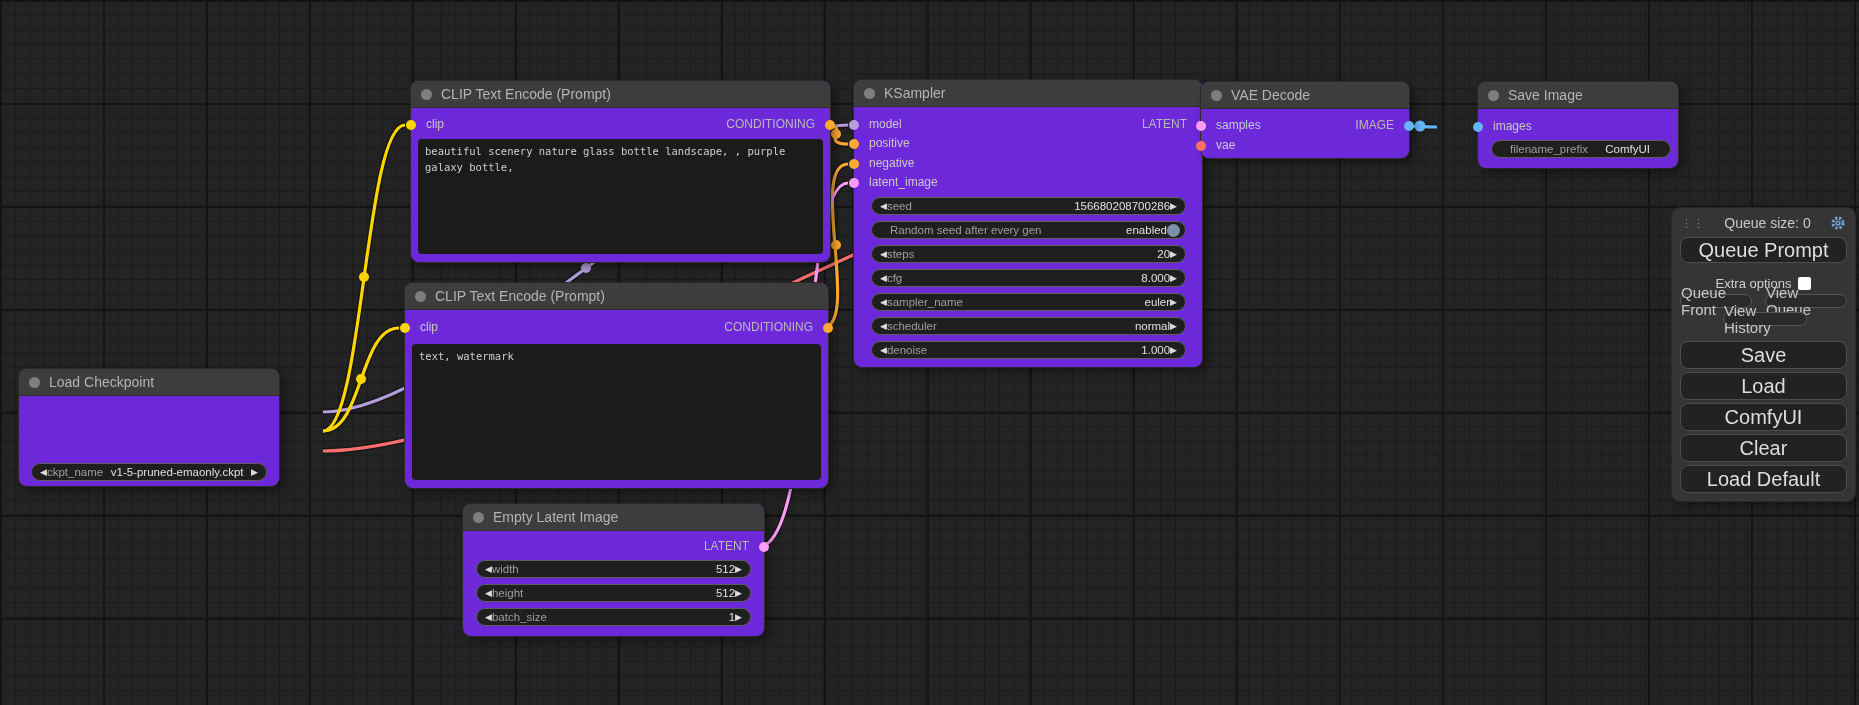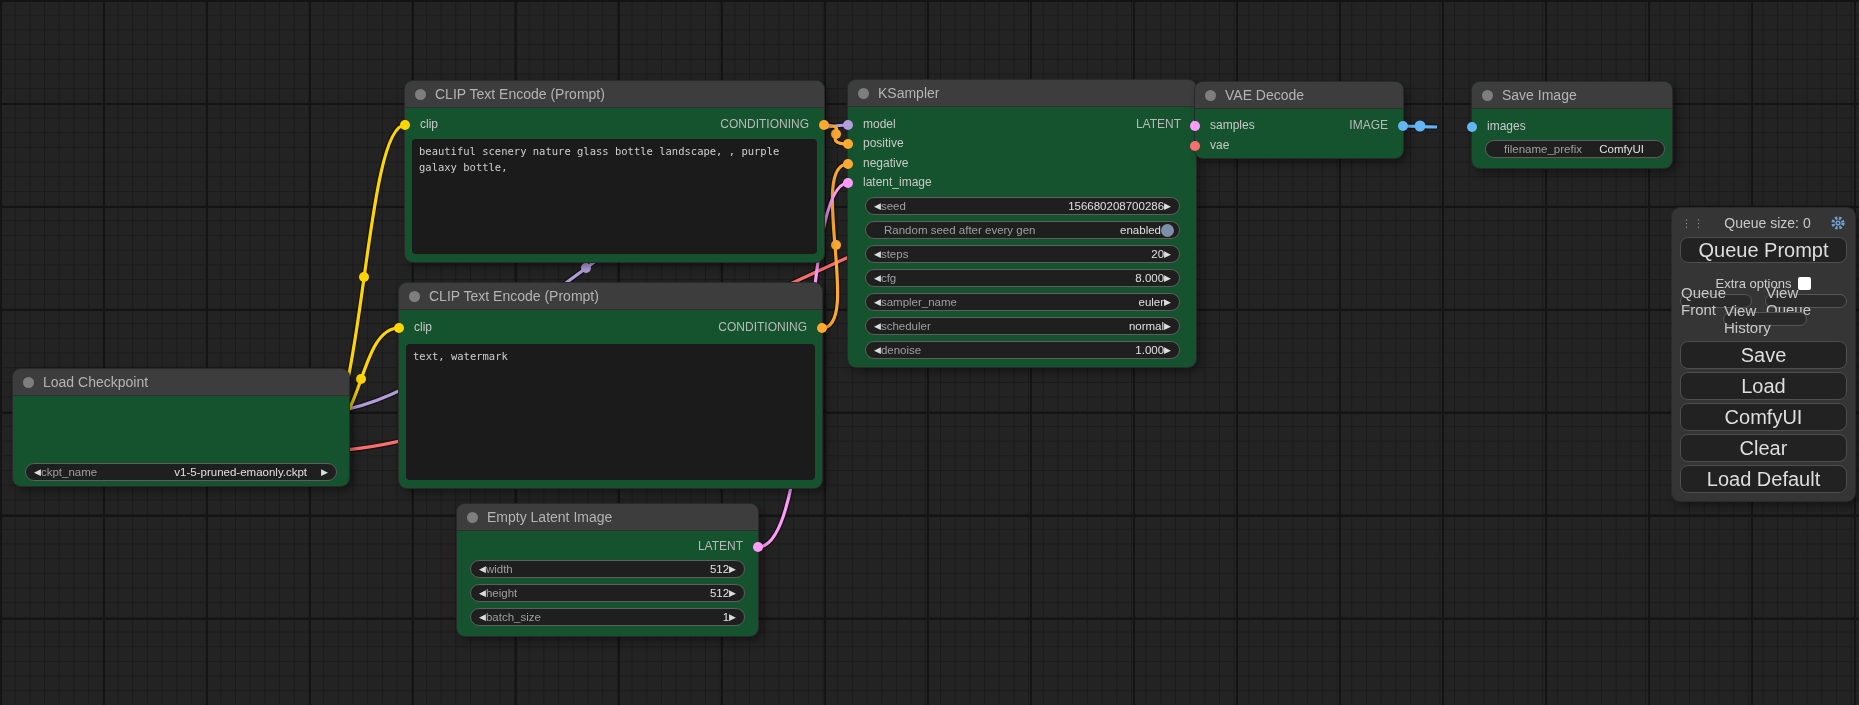"CLIP Text Encode (Prompt)" .node { background: #14532d -> #6d28d9; margin-left: none -> 6px }
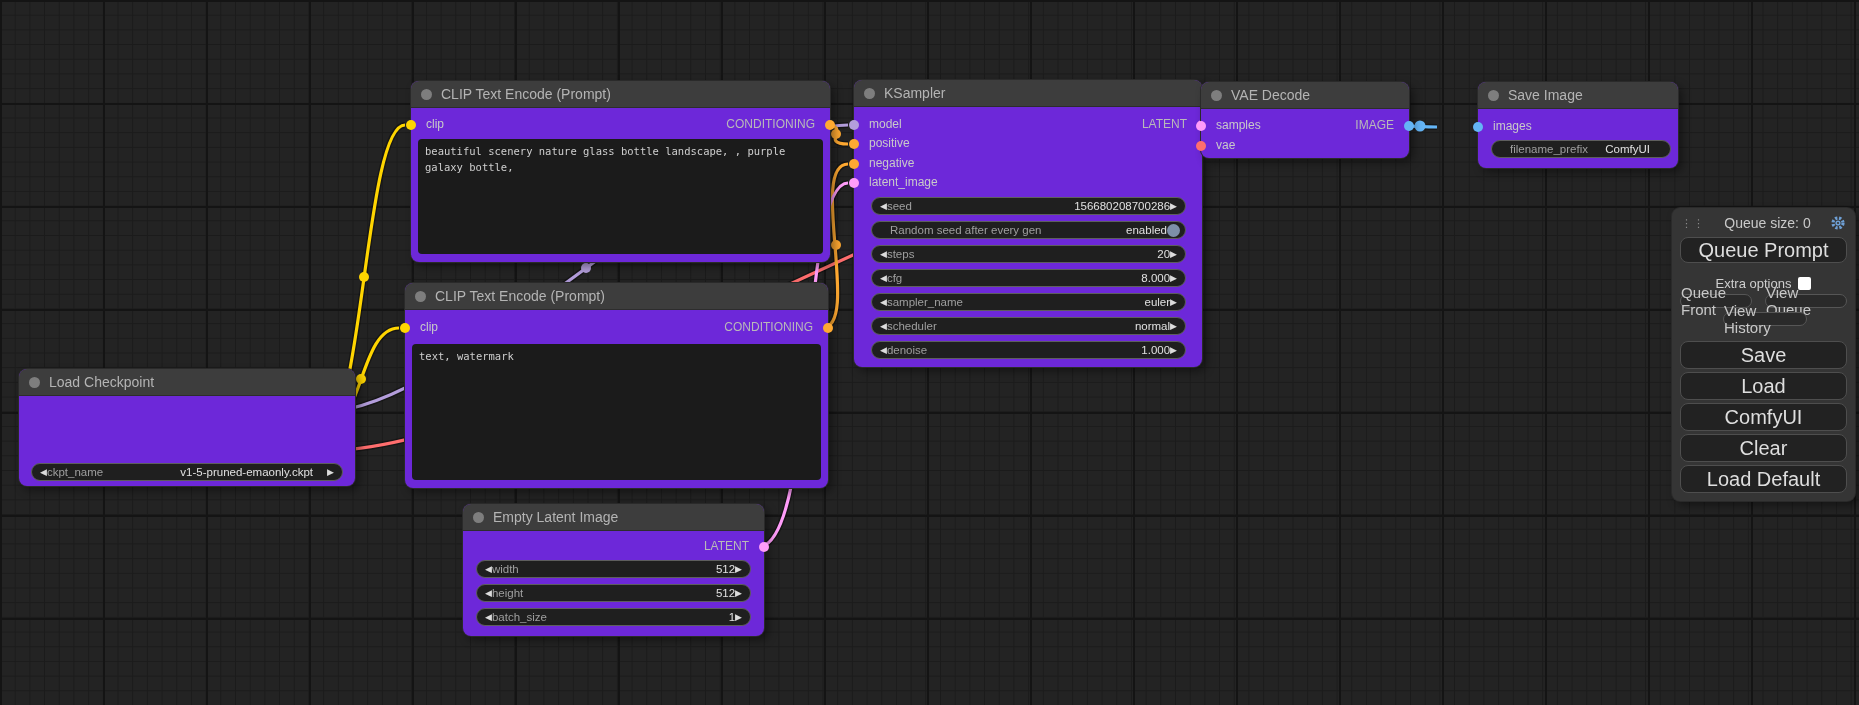"Load Checkpoint" div.node { width: 336px -> 260px }
